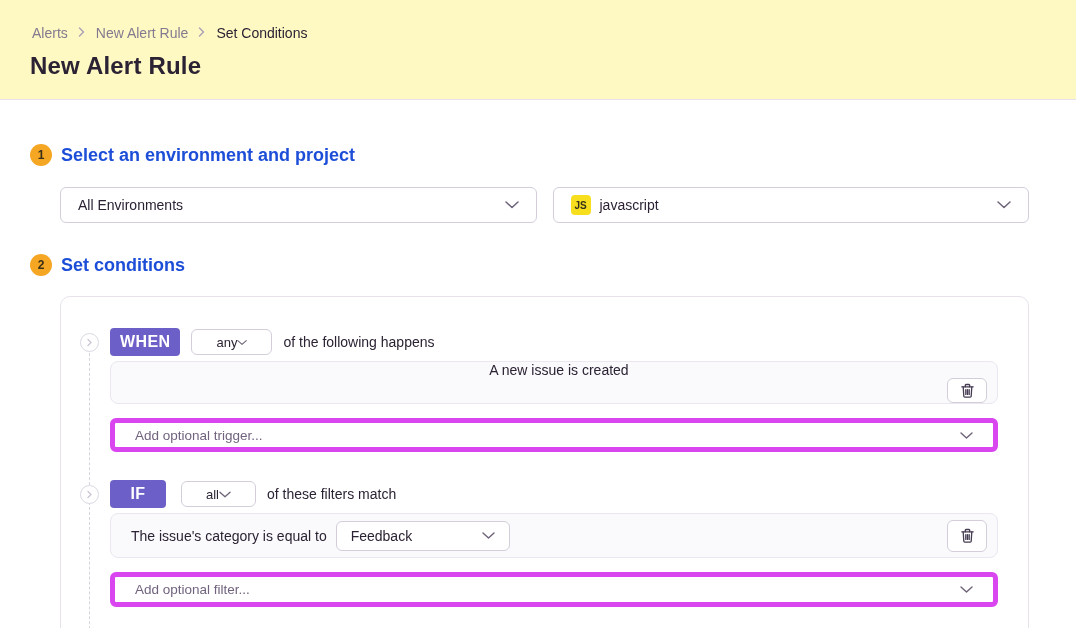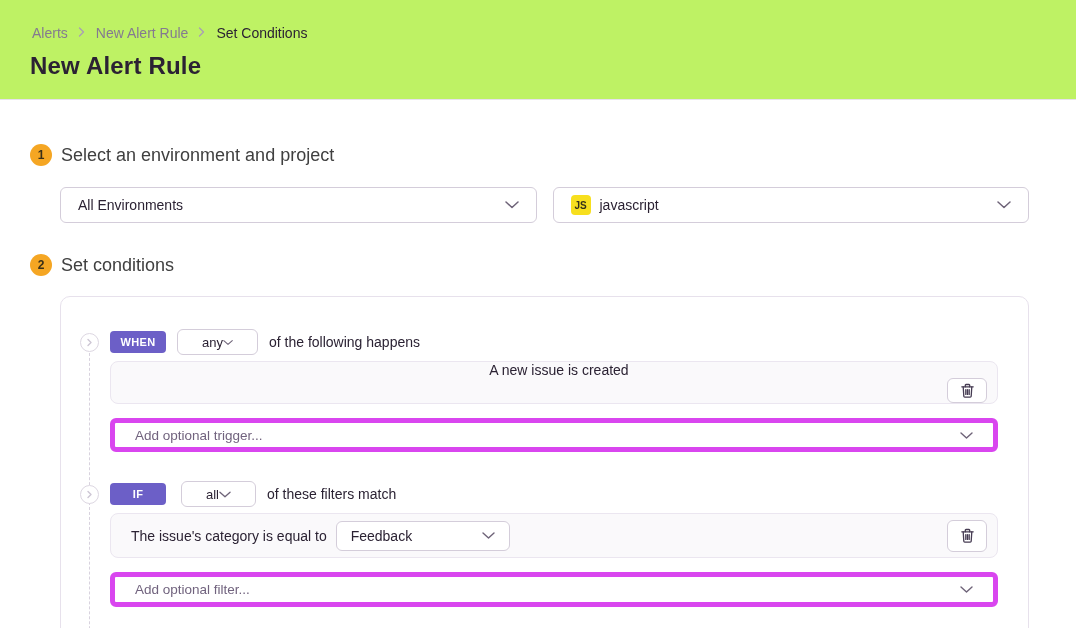"Alerts" .header { background: #bef264 -> #fef9c3 }
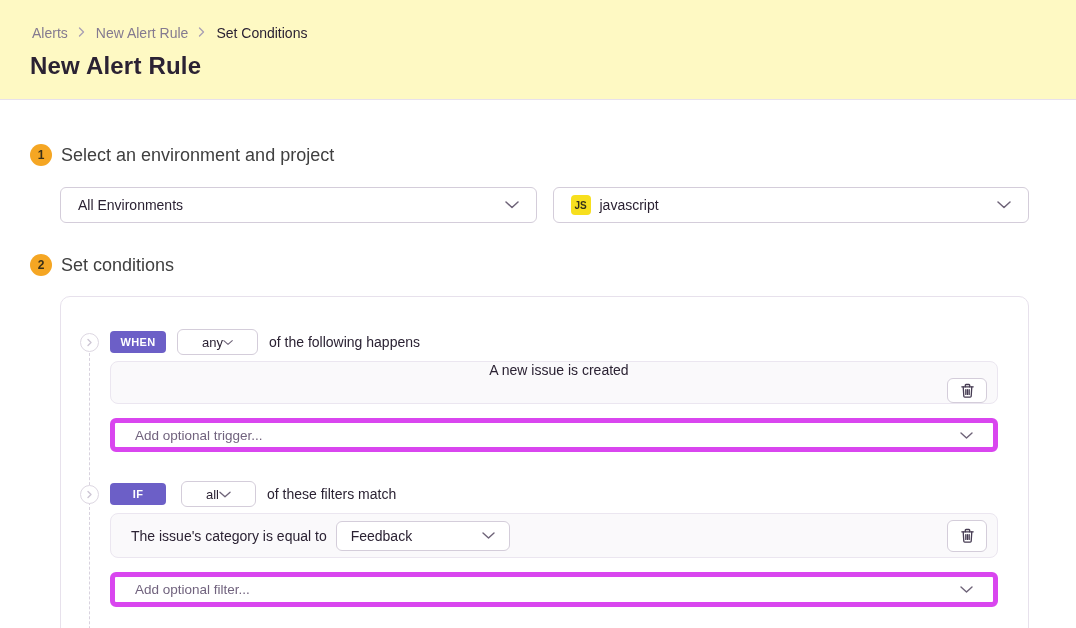"Select an environment and project" .step-title { color: #404040 -> #1d4ed8; font-weight: 400 -> 700 }
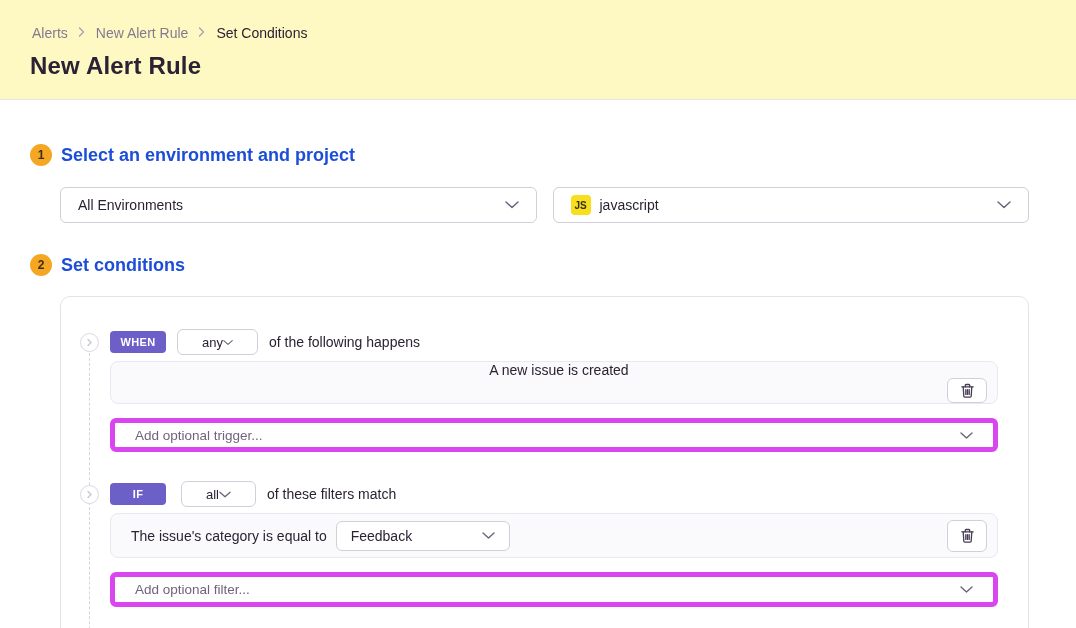"WHEN" .badge { font-size: 11px -> 16px; height: 22px -> 28px }
